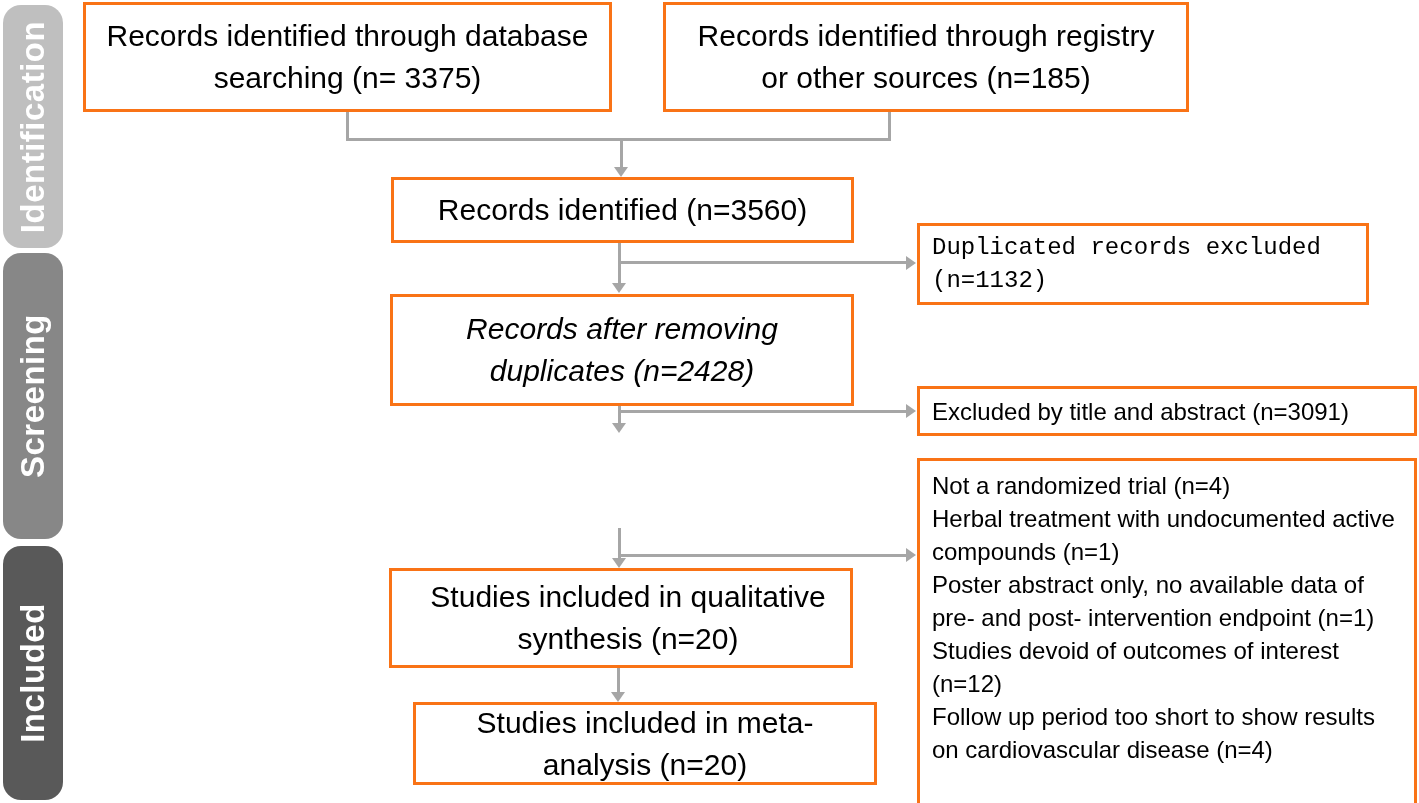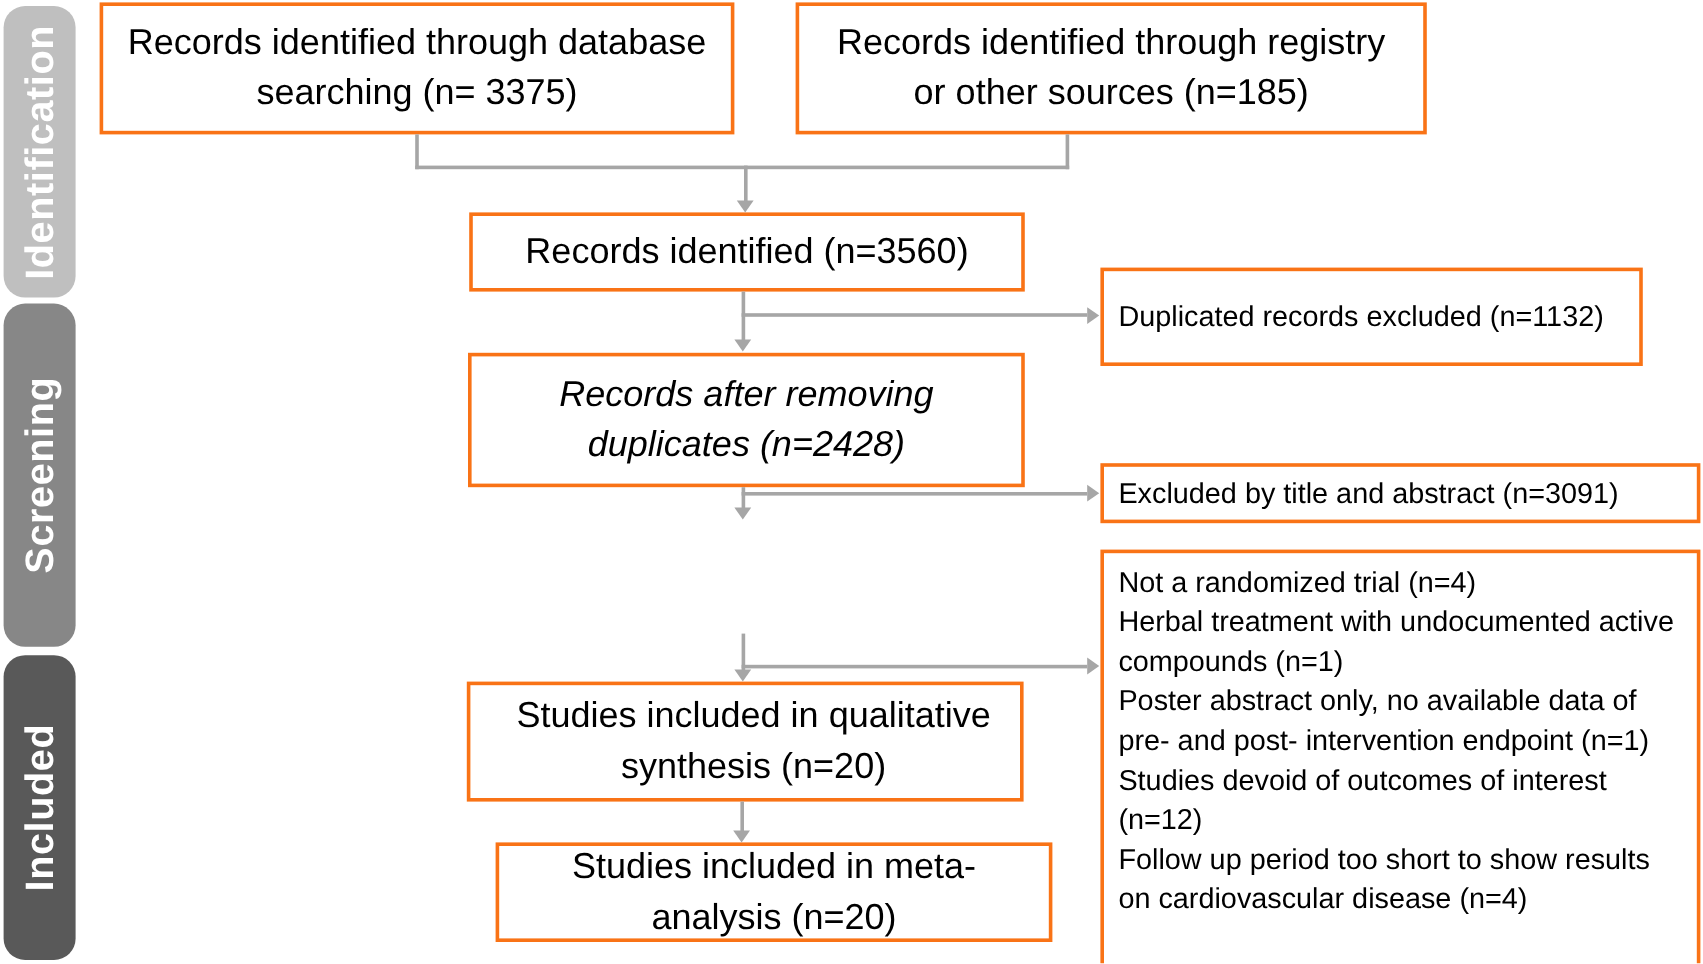"Duplicated records excluded (n=1132)" div.box { font-family: none -> Liberation Mono, monospace }
